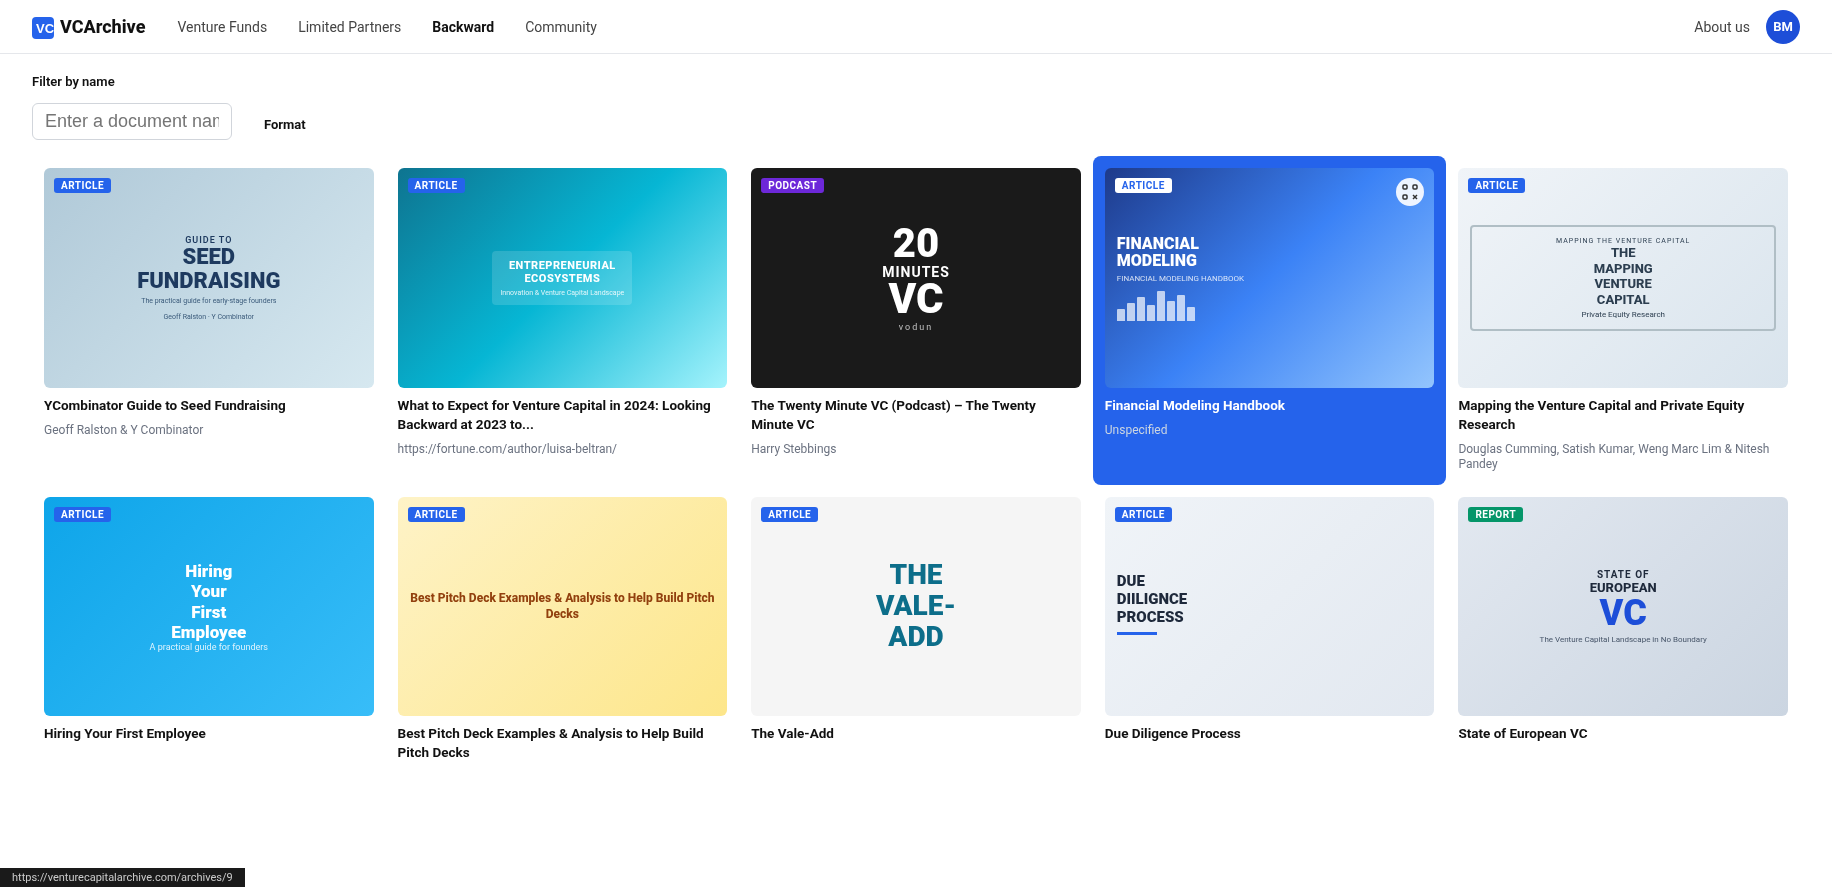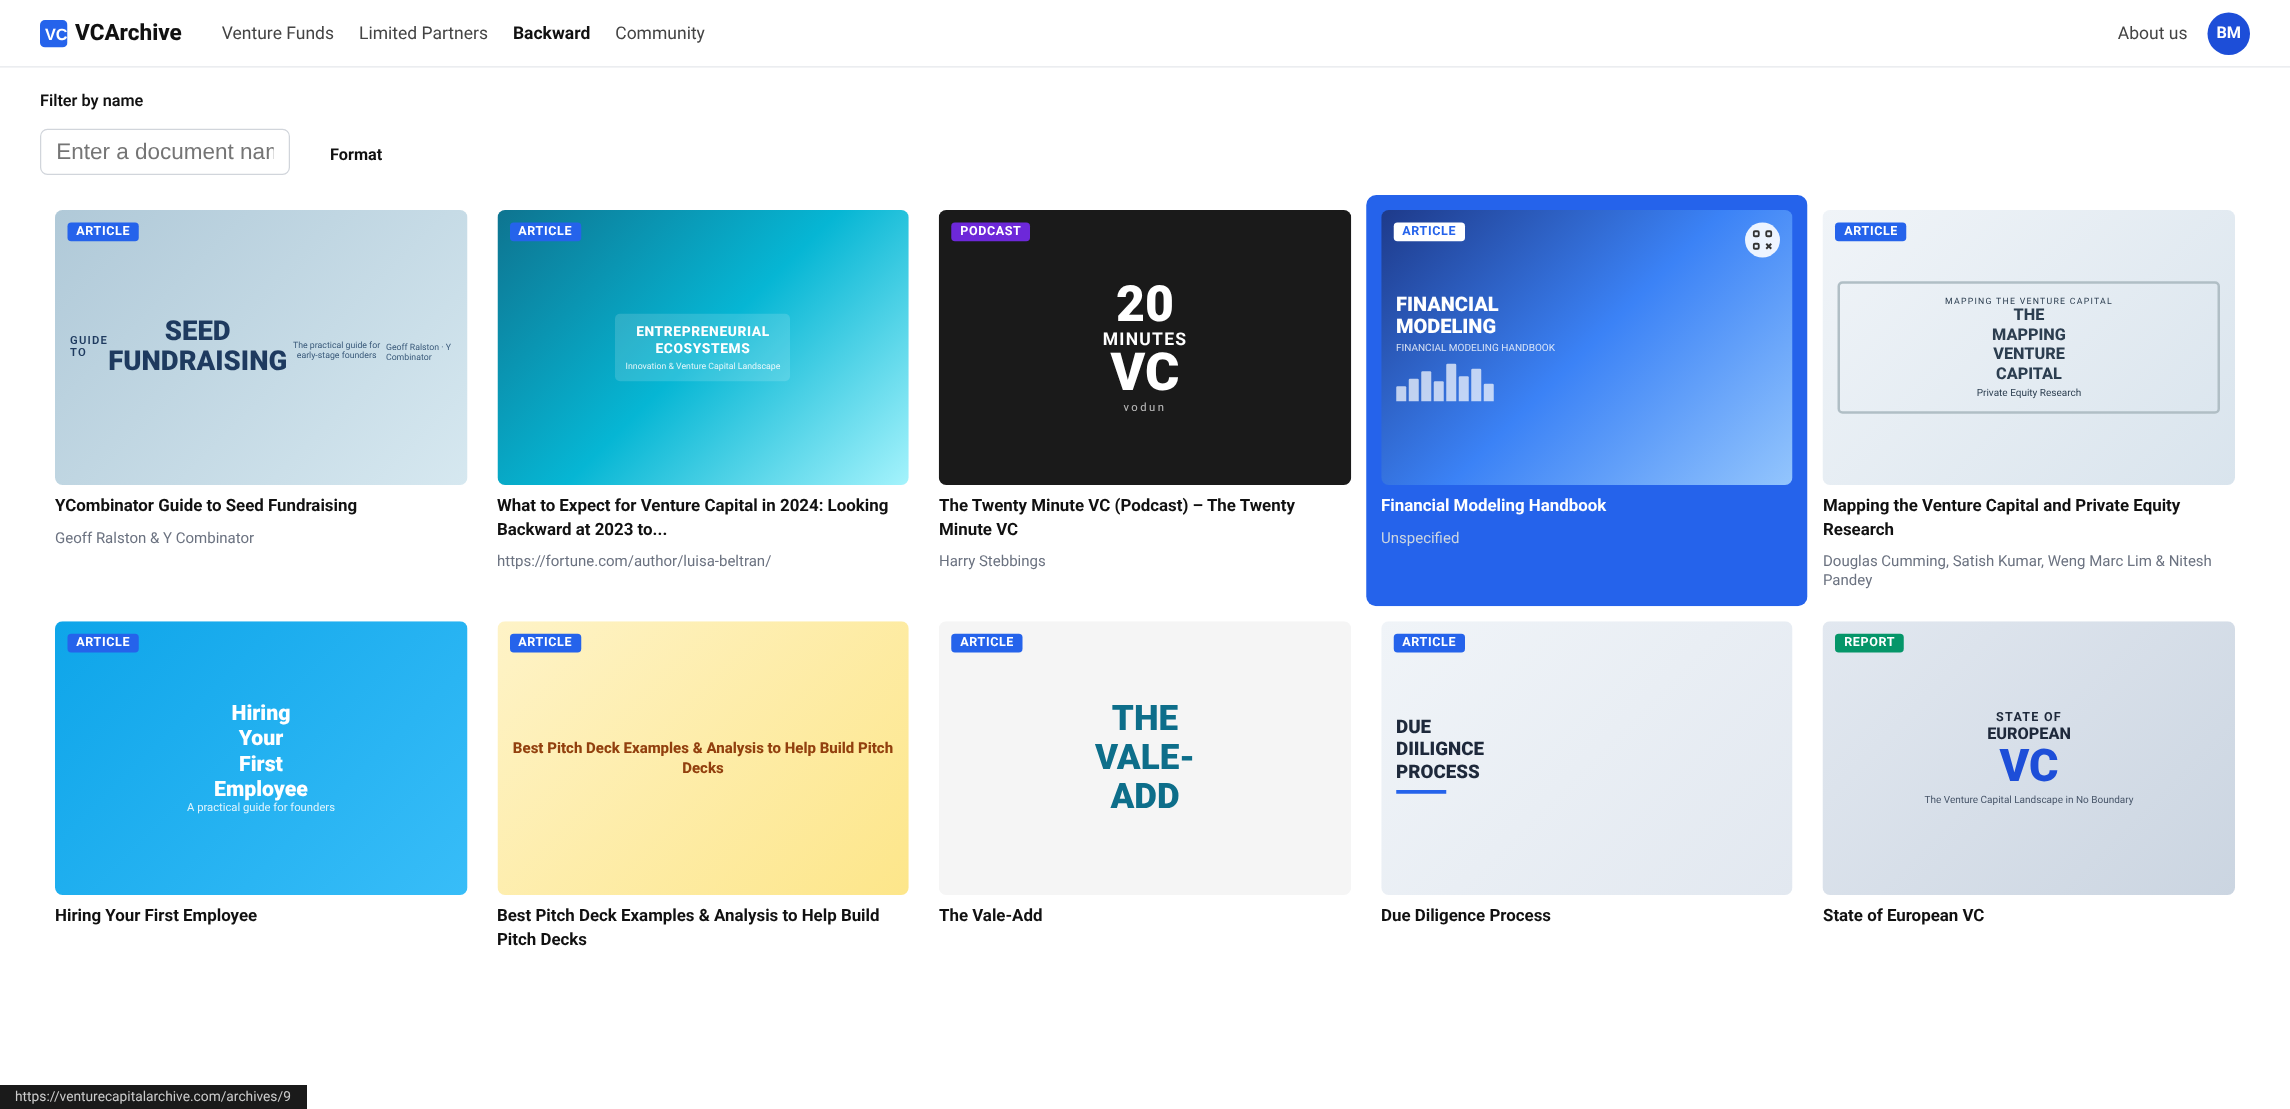"Venture Funds" .navbar-links { gap: 20px -> 31px }
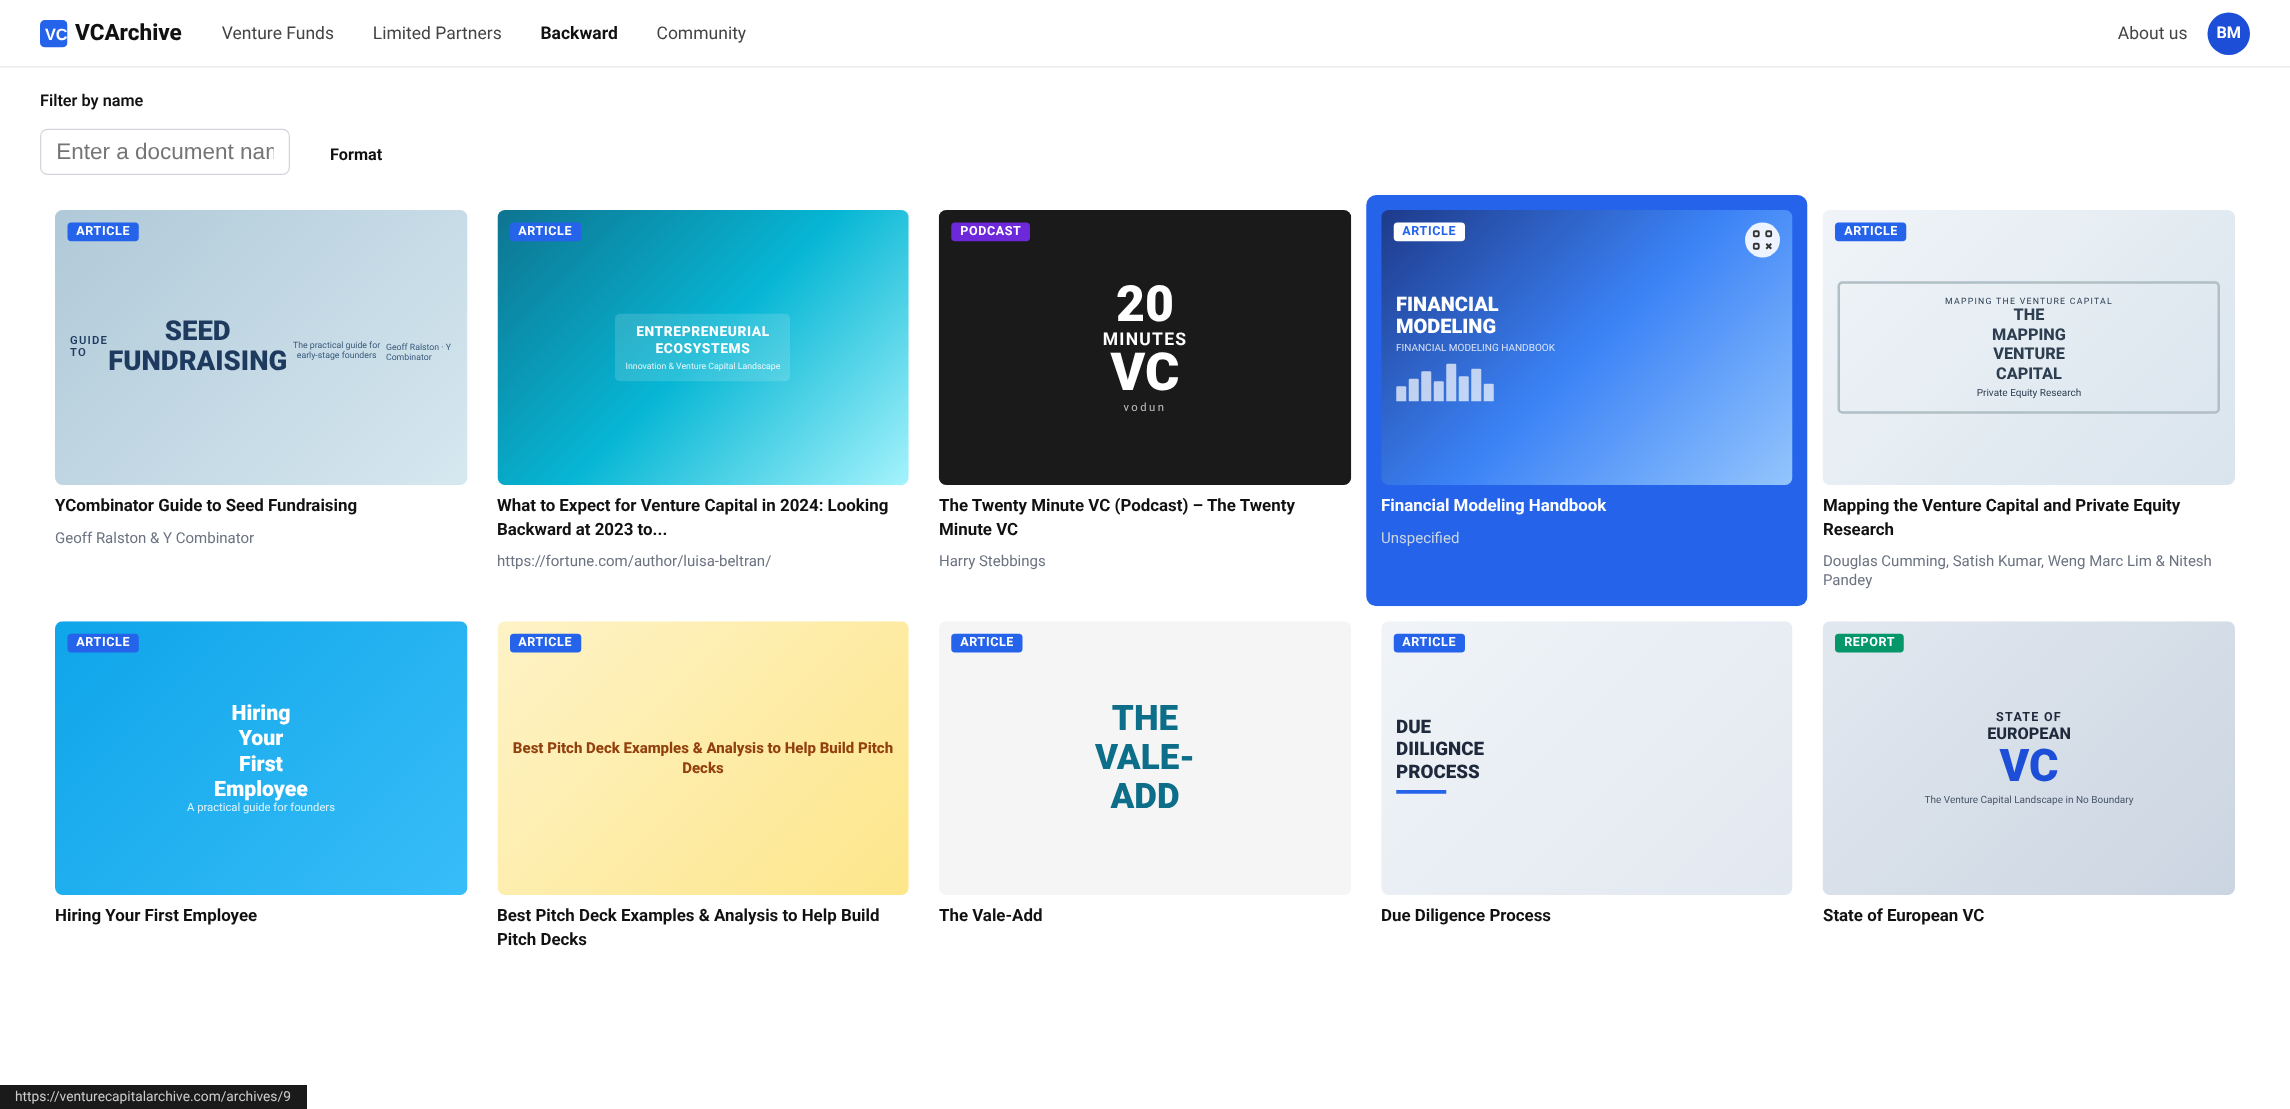"GUIDE TO" .book-seed { flex-direction: row -> column }
